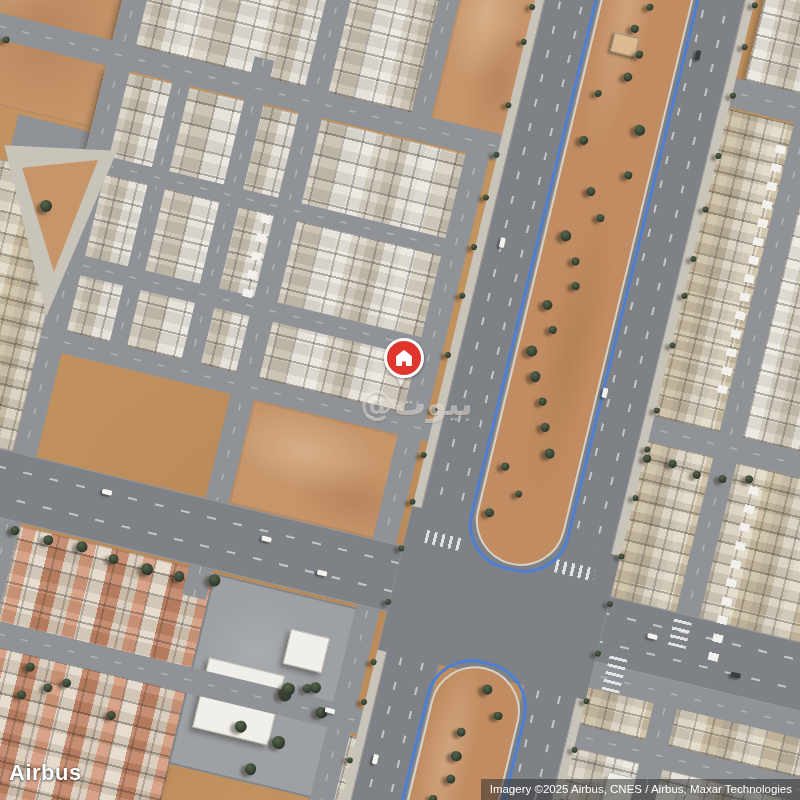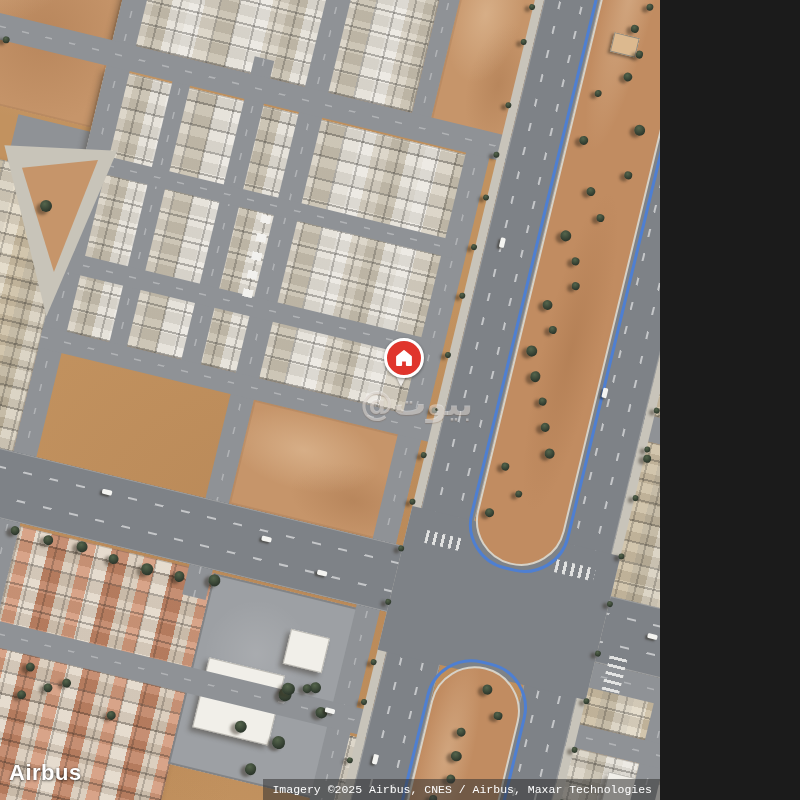"بيوت@" .map-root { width: 660px -> 800px }
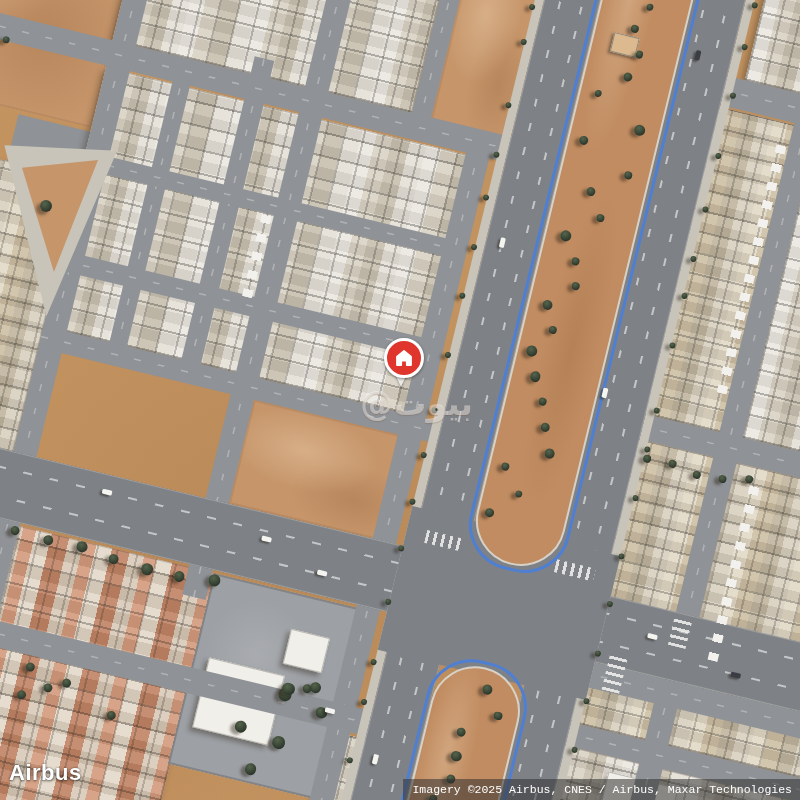"Imagery ©2025 Airbus, CNES /" .attrbar { font-family: Liberation Mono, monospace -> none }
